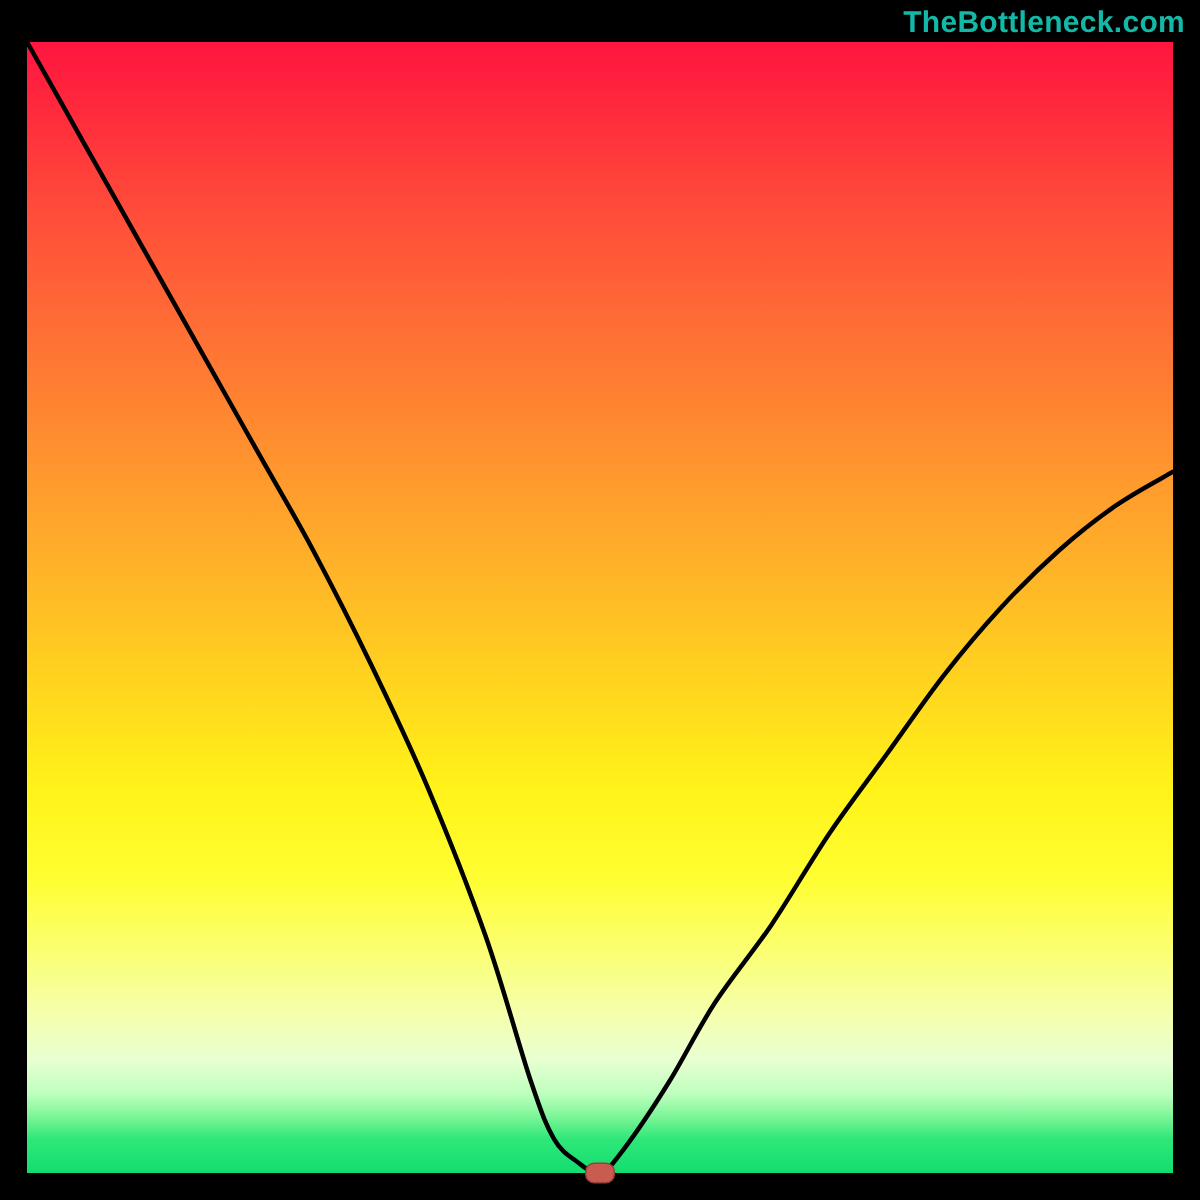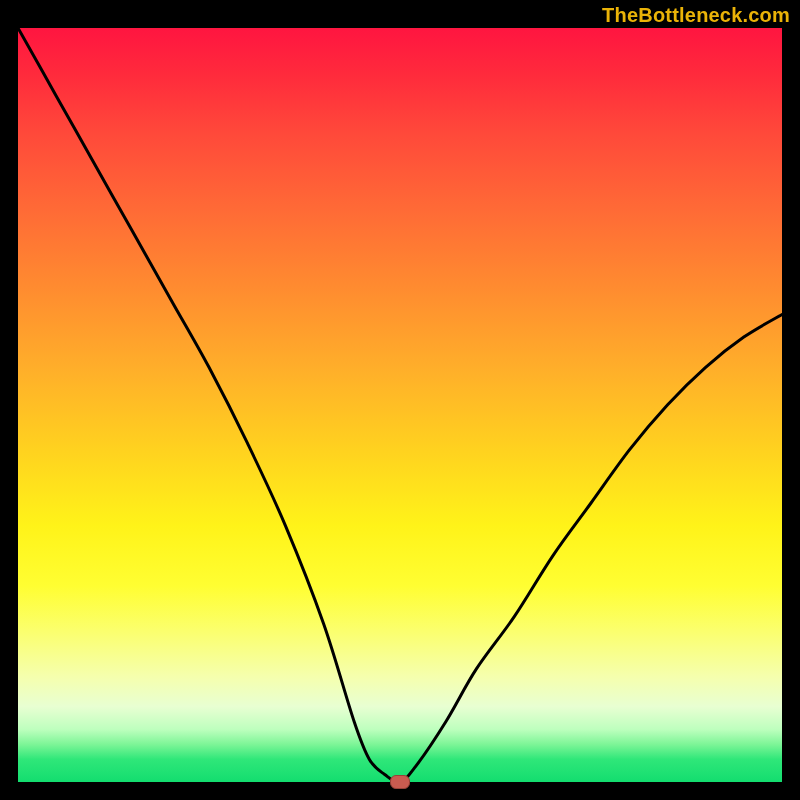"TheBottleneck.com" .watermark { color: #eab308 -> #14b8a6 }
